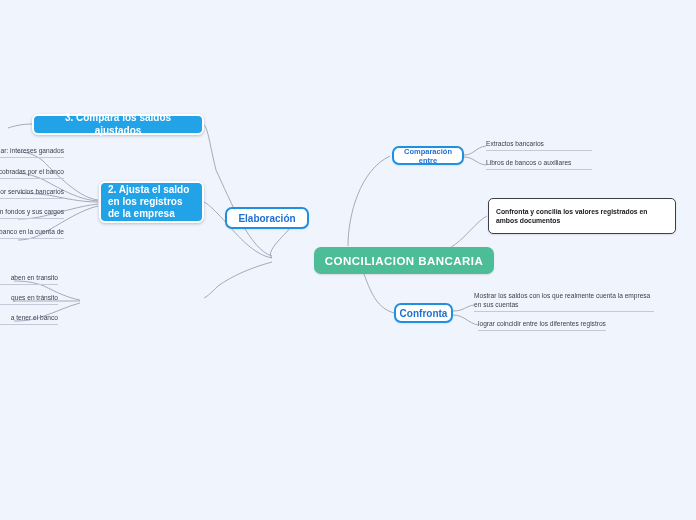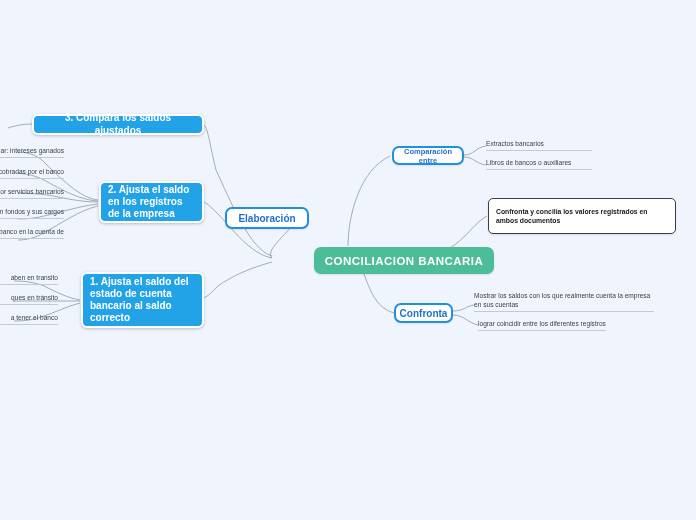"1. Ajusta el saldo del" div.node { html: <div>1. Ajusta el saldo del estado de cuenta bancario al saldo correcto</div> -> none }
